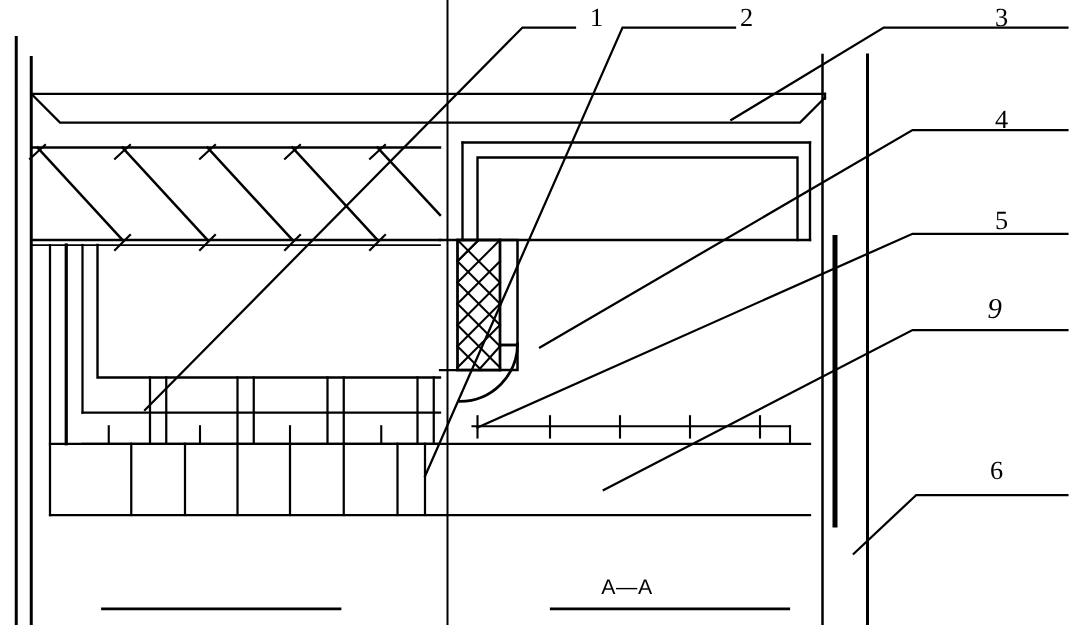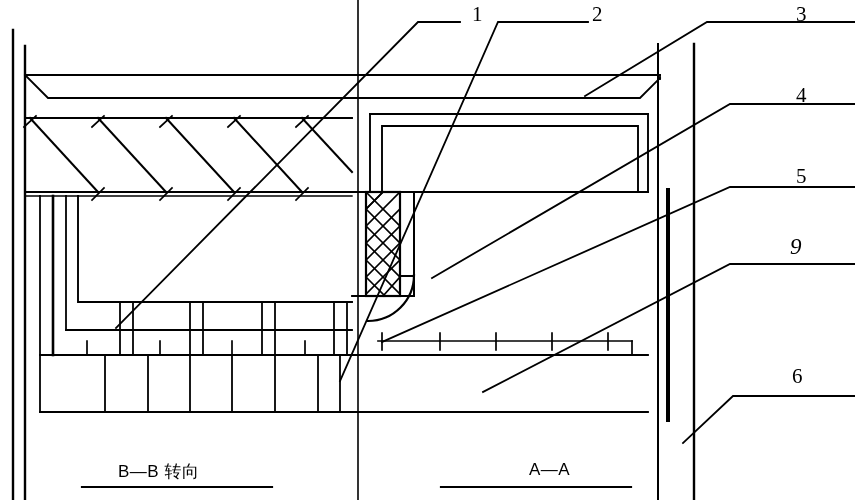"B—B 转向" div.section-label { html: <div>B—B 转向</div> -> none }
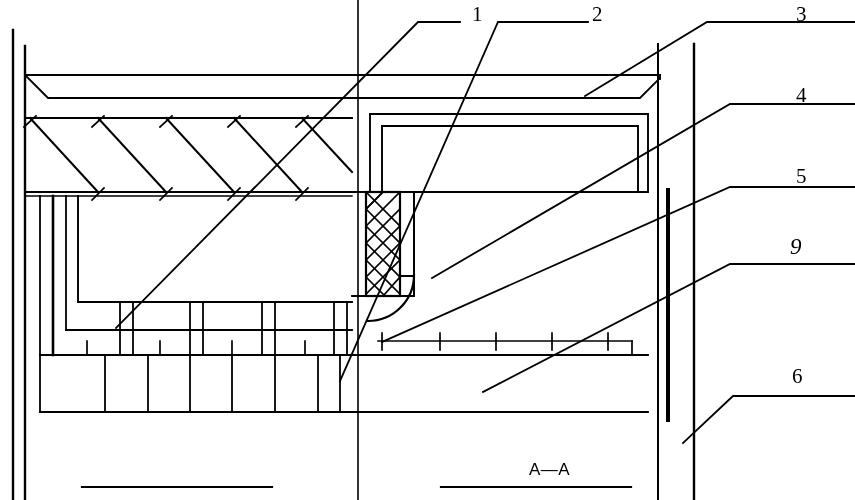"A—A" div.section-label { margin-left: 48px -> none }
